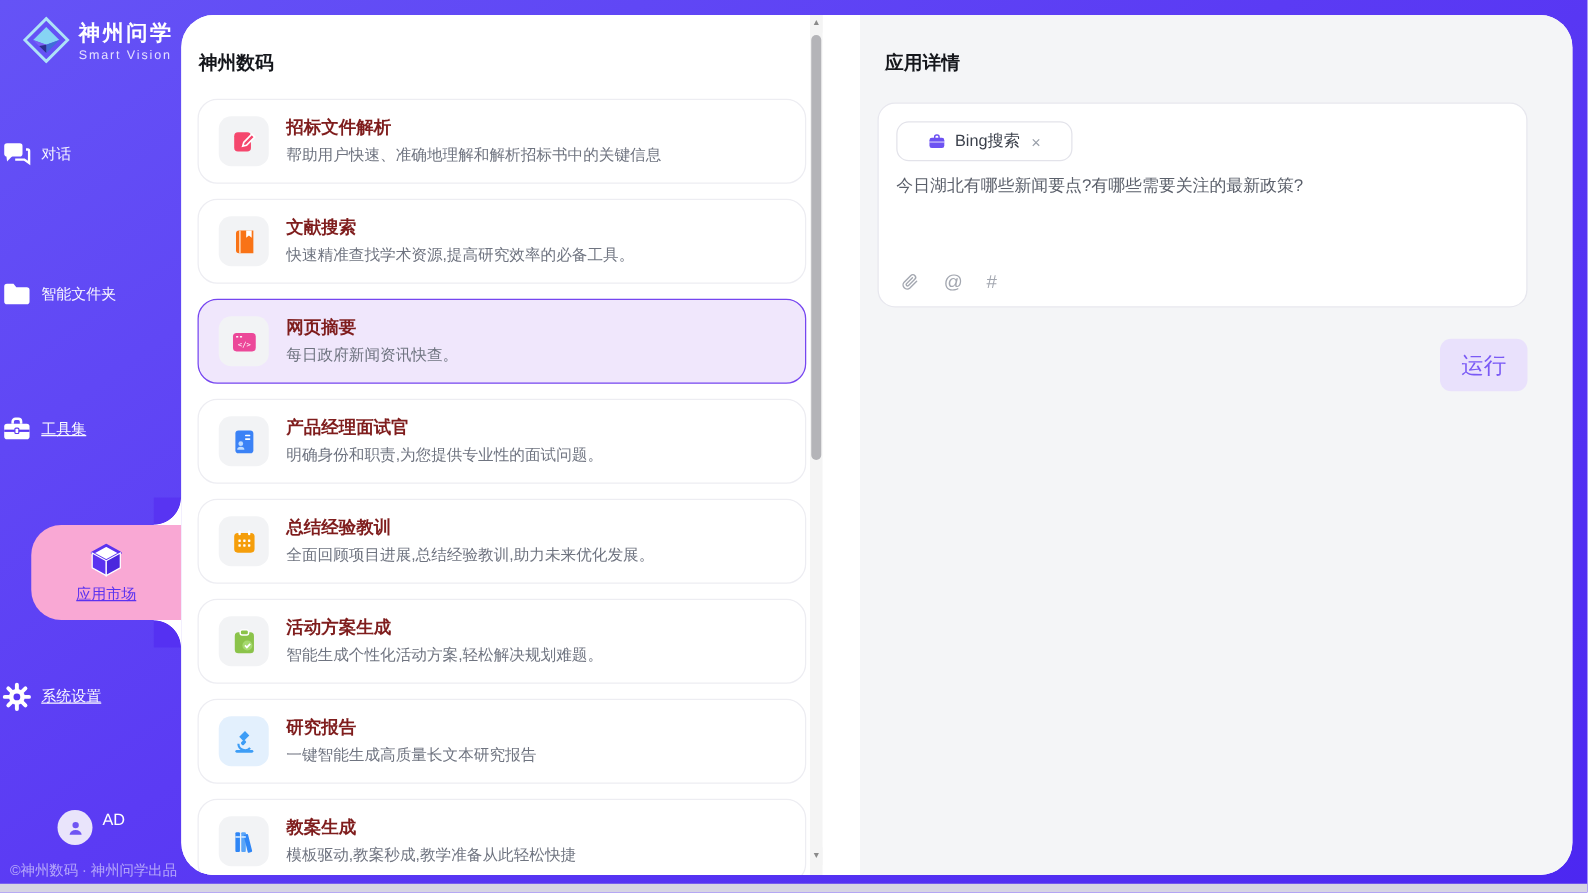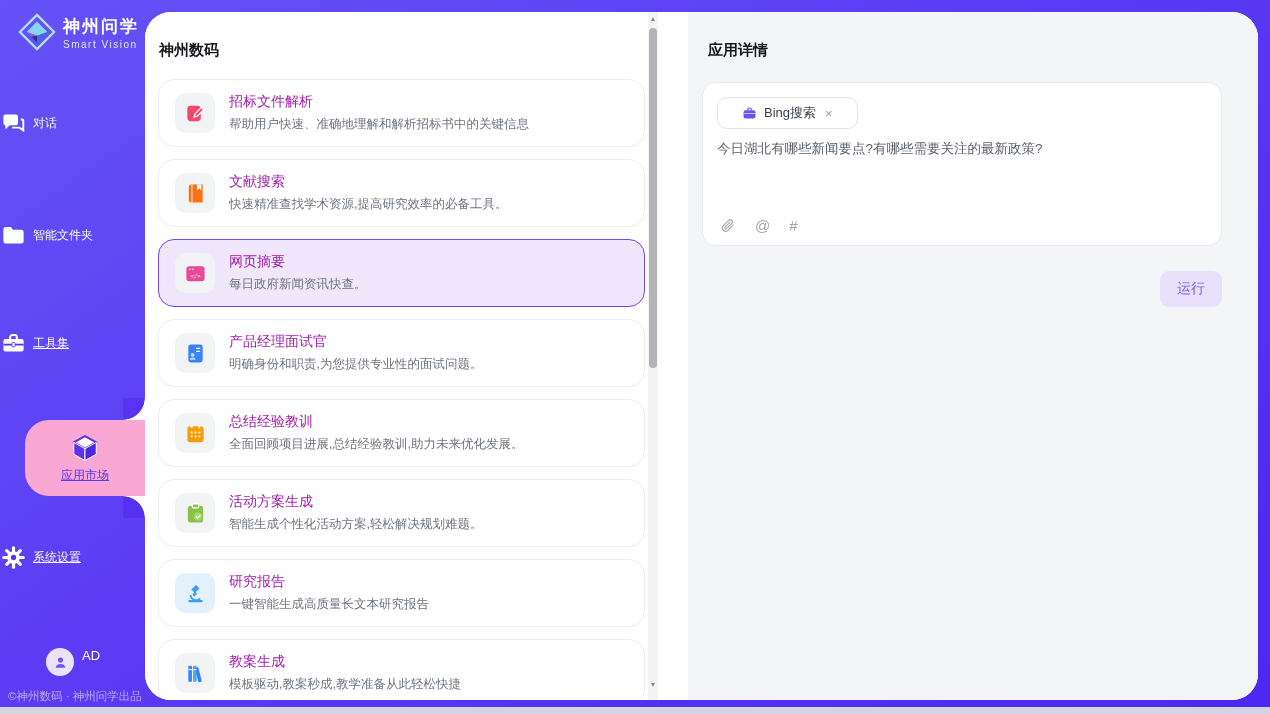"招标文件解析" .row-title { color: #a21caf -> #7f1d1d; font-weight: normal -> bold }
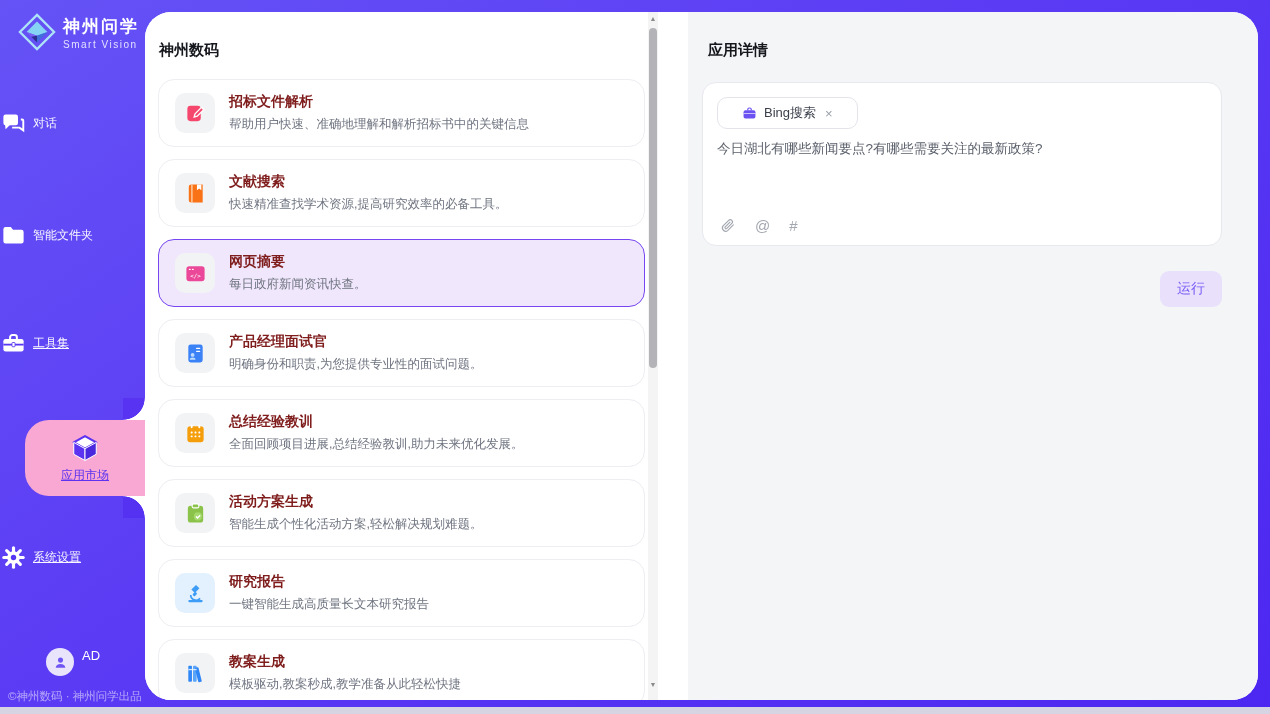"运行" .run-btn { font-size: 14px -> 18px }
